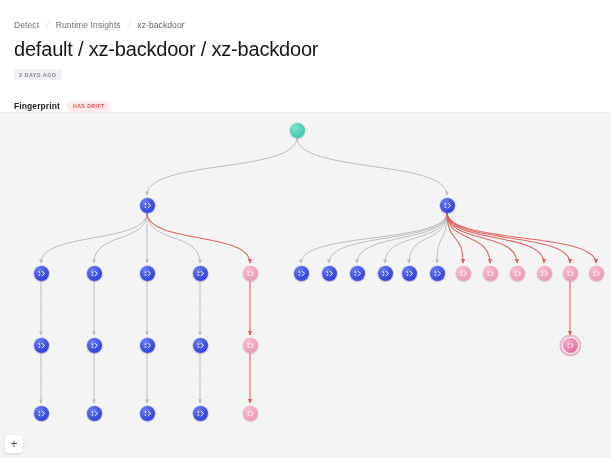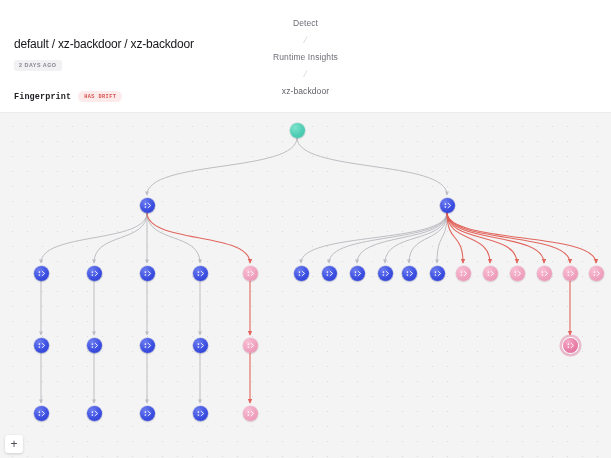"Detect" .breadcrumb { flex-direction: column -> none }
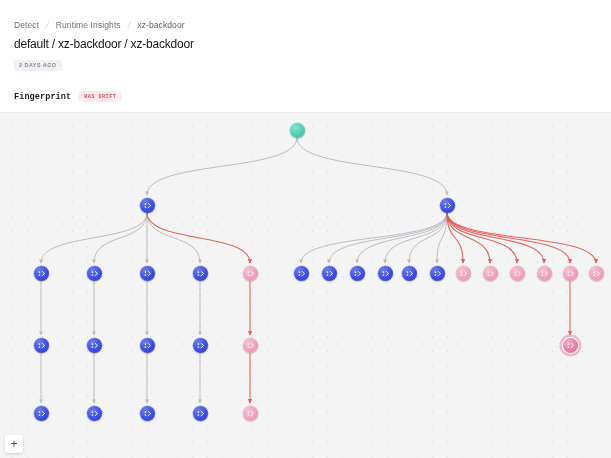"default / xz-backdoor / xz-backdoor" .page-title { font-size: 12px -> 20px }
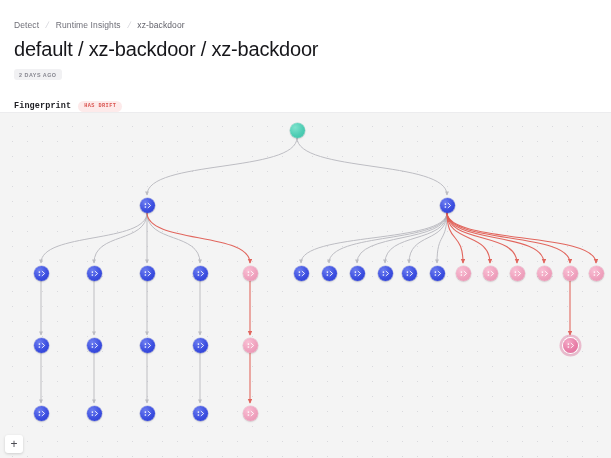"Fingerprint" .tabbar { font-family: Liberation Mono, monospace -> none }
